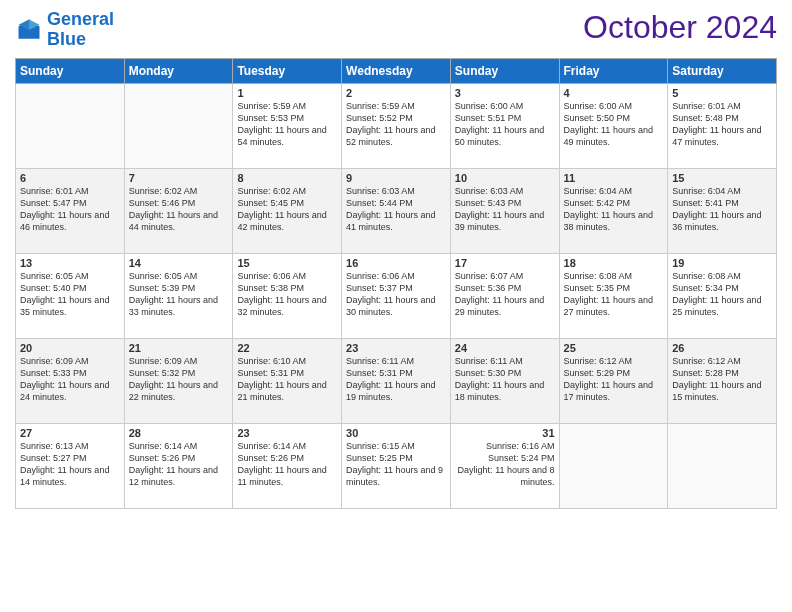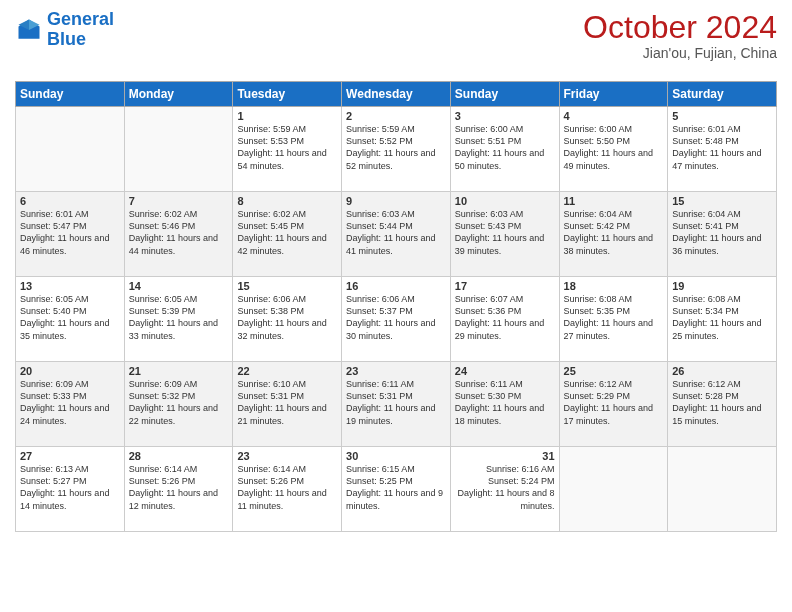"October 2024" .month-title { color: #b91c1c -> #4c1d95 }
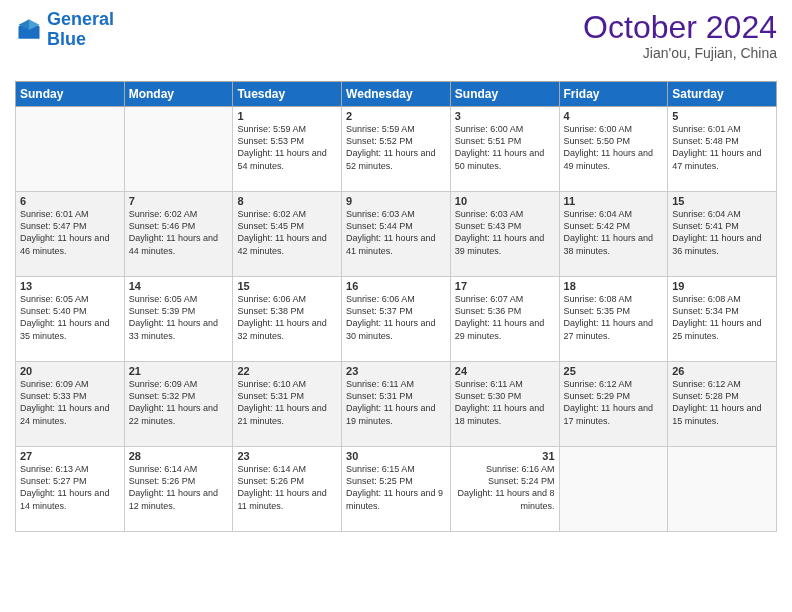"Jian'ou, Fujian, China" div.location { html: <div>Jian'ou, Fujian, China</div> -> none }
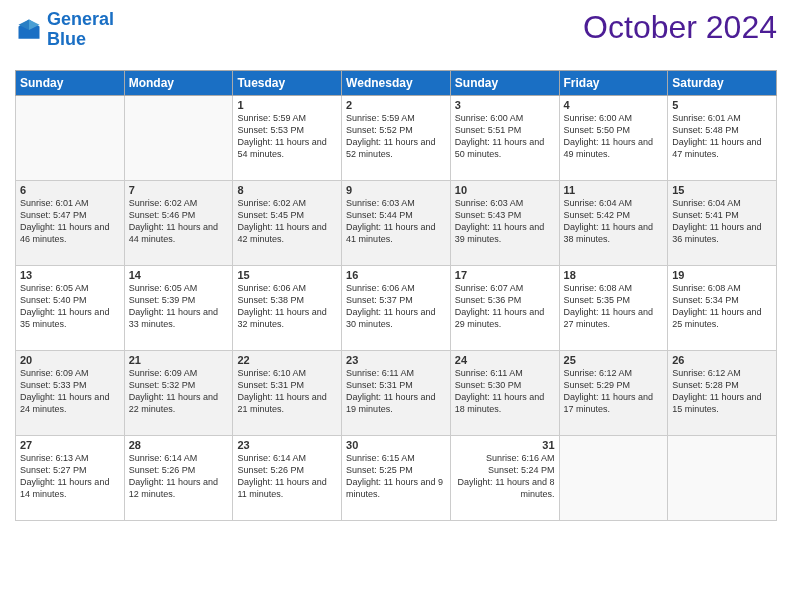"Sunday" .calendar { margin-top: 12px -> none }
